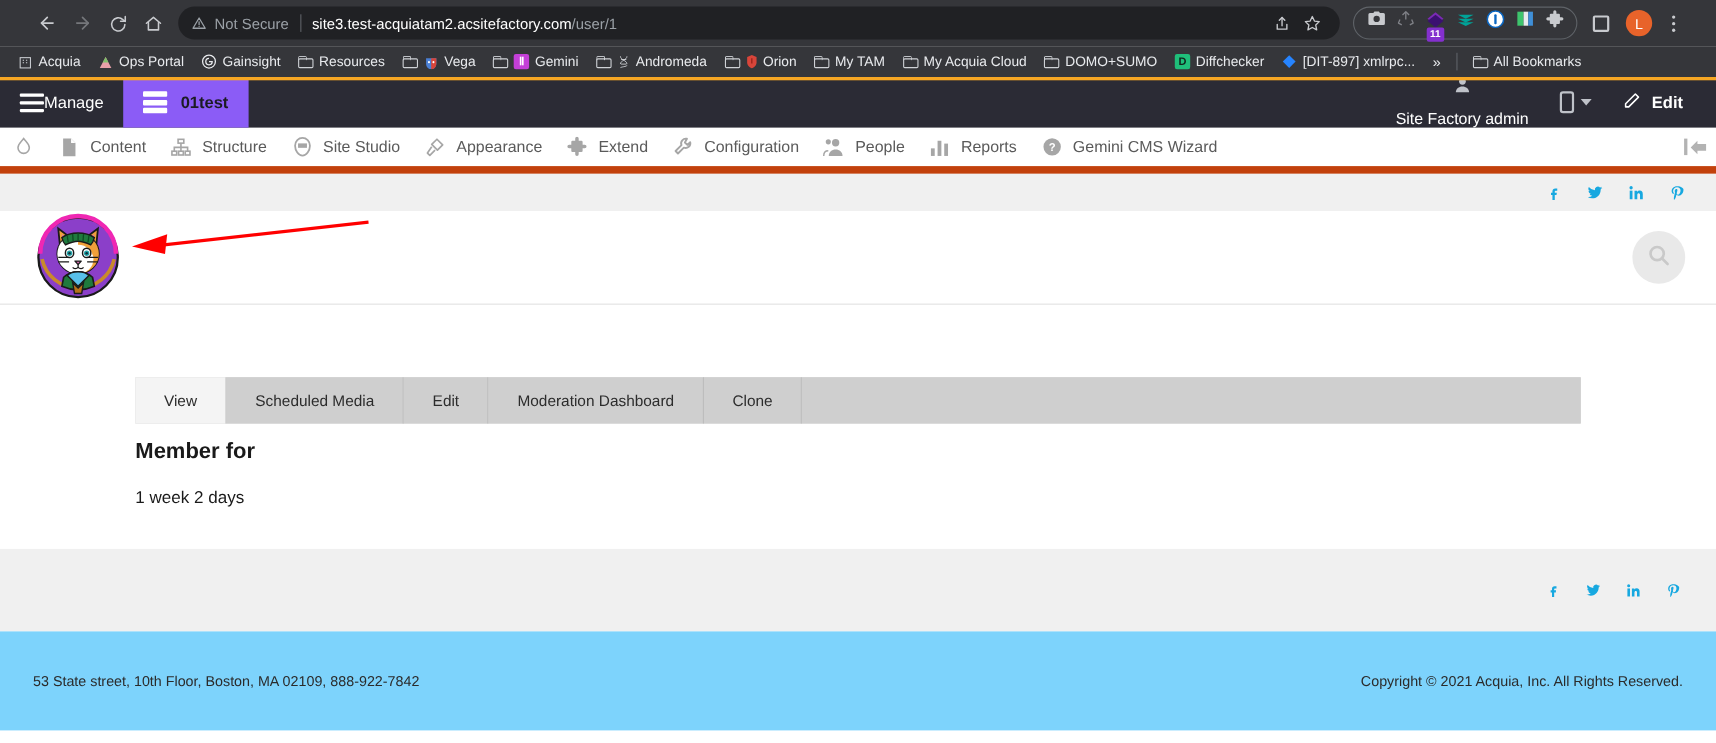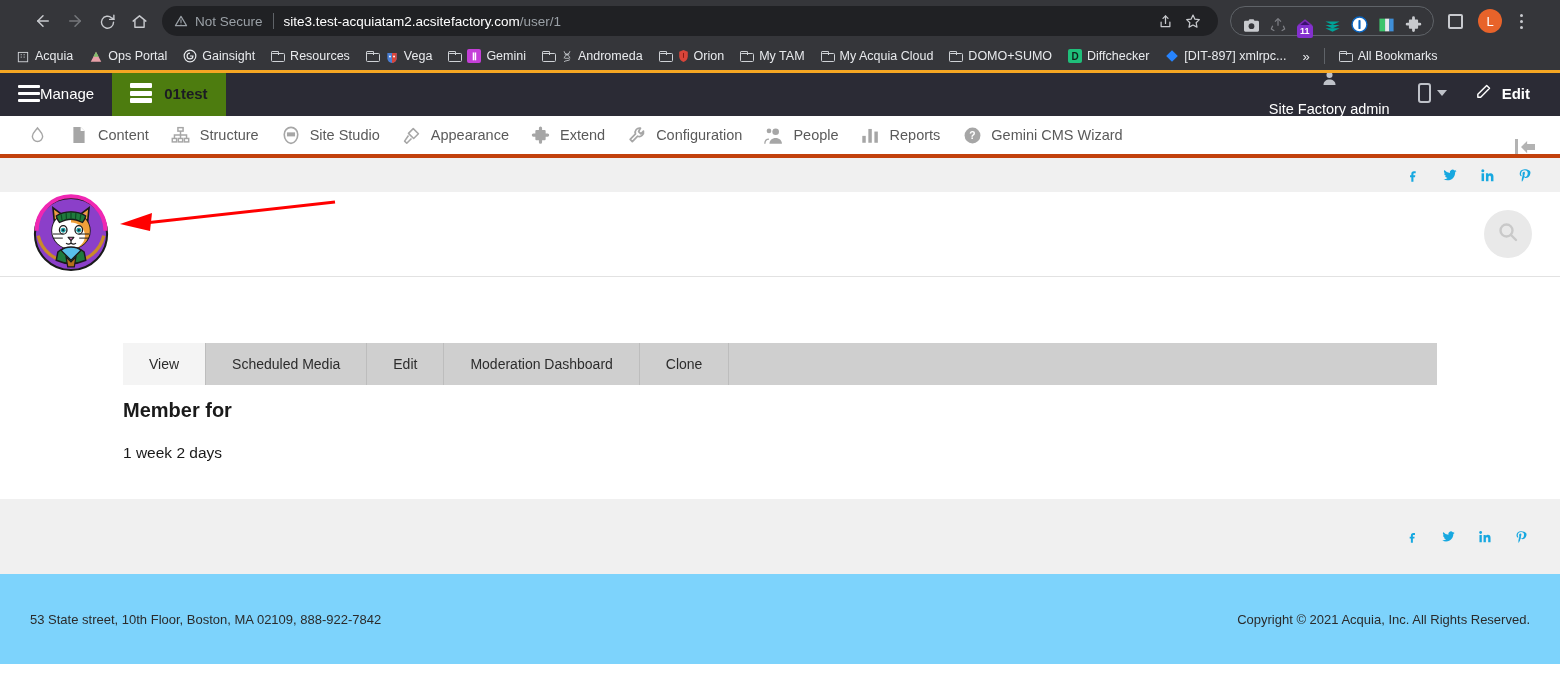"11" .ext { align-items: flex-end -> flex-start }
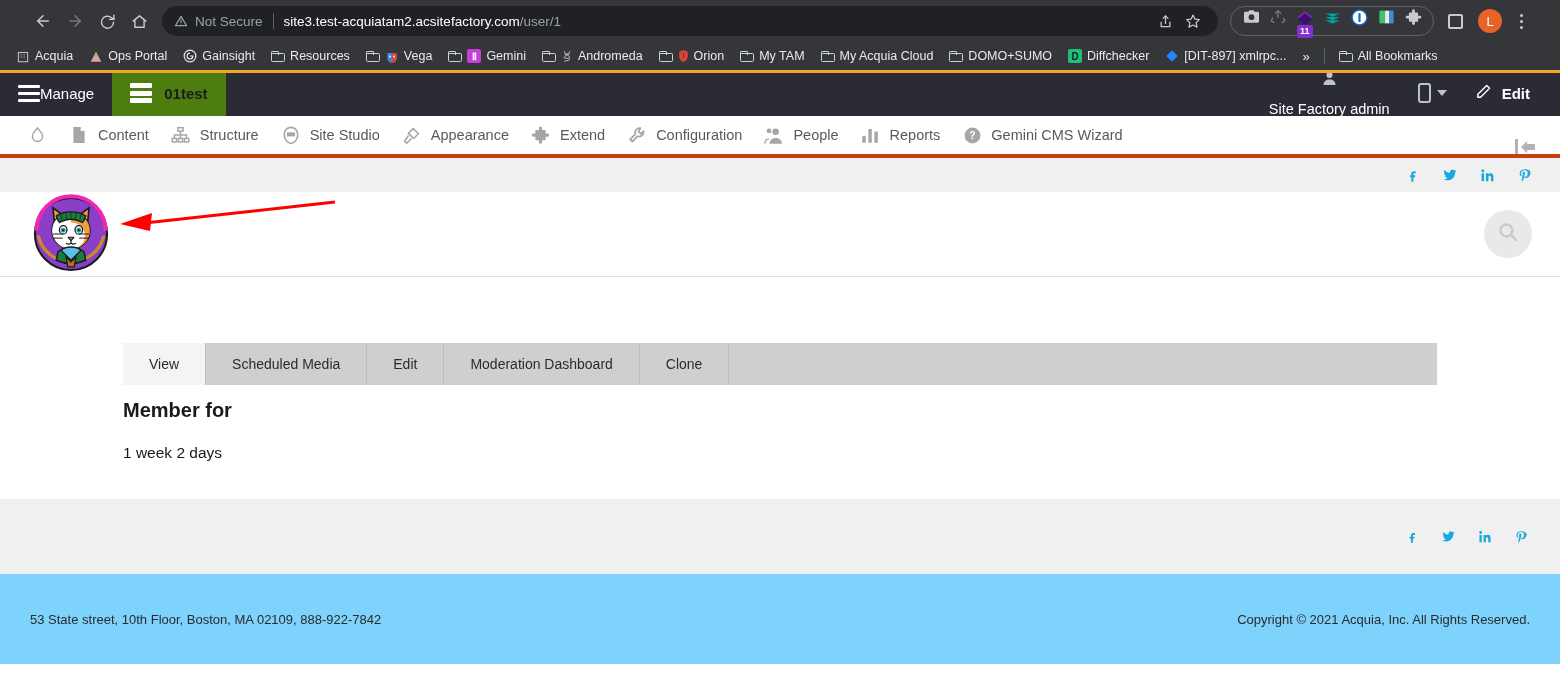"01test" .dt-site { background: #4d7c0f -> #8b5cf6 }
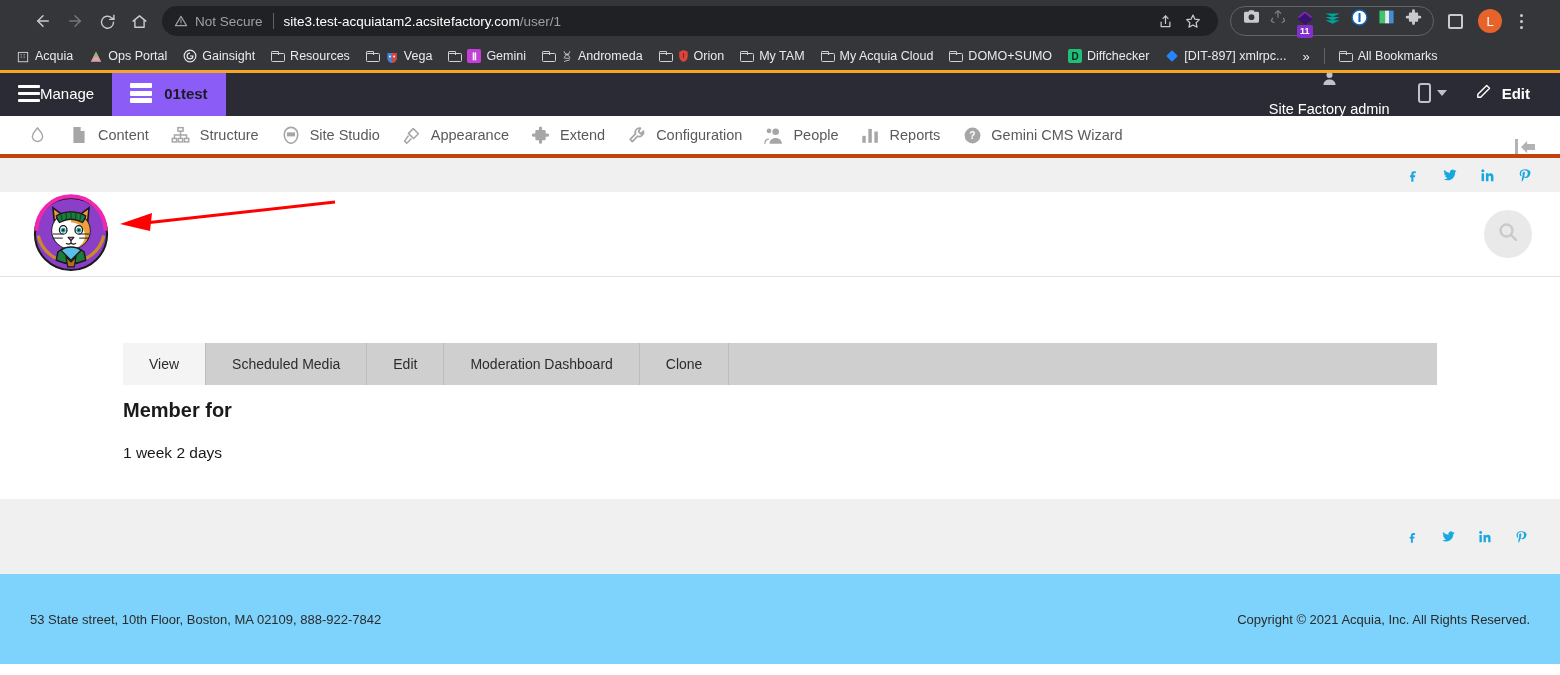"Content" .admin-menu { align-items: flex-end -> center; border-bottom: 4px solid #c2410c -> 7px solid #c2410c; padding: 0 16px -> 0 0 }
